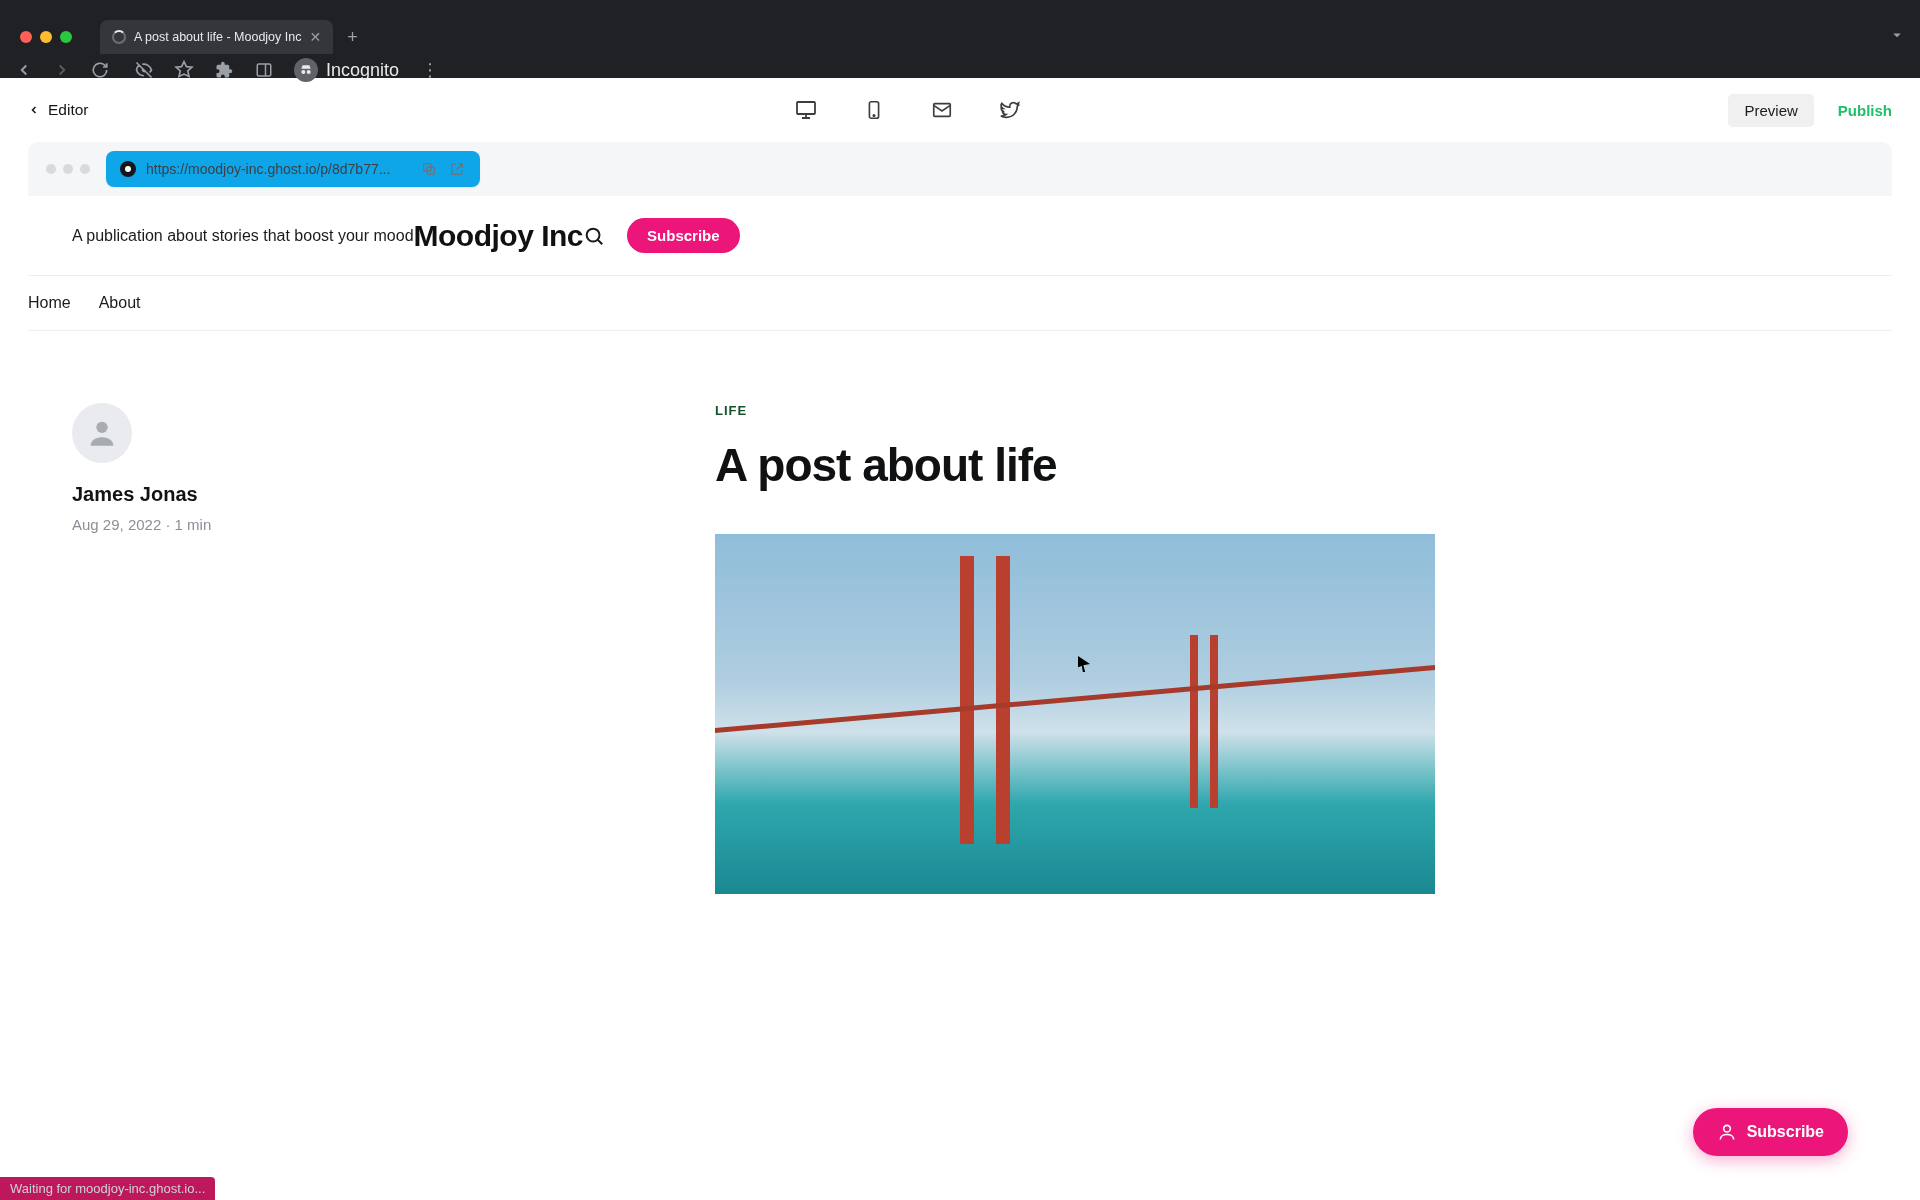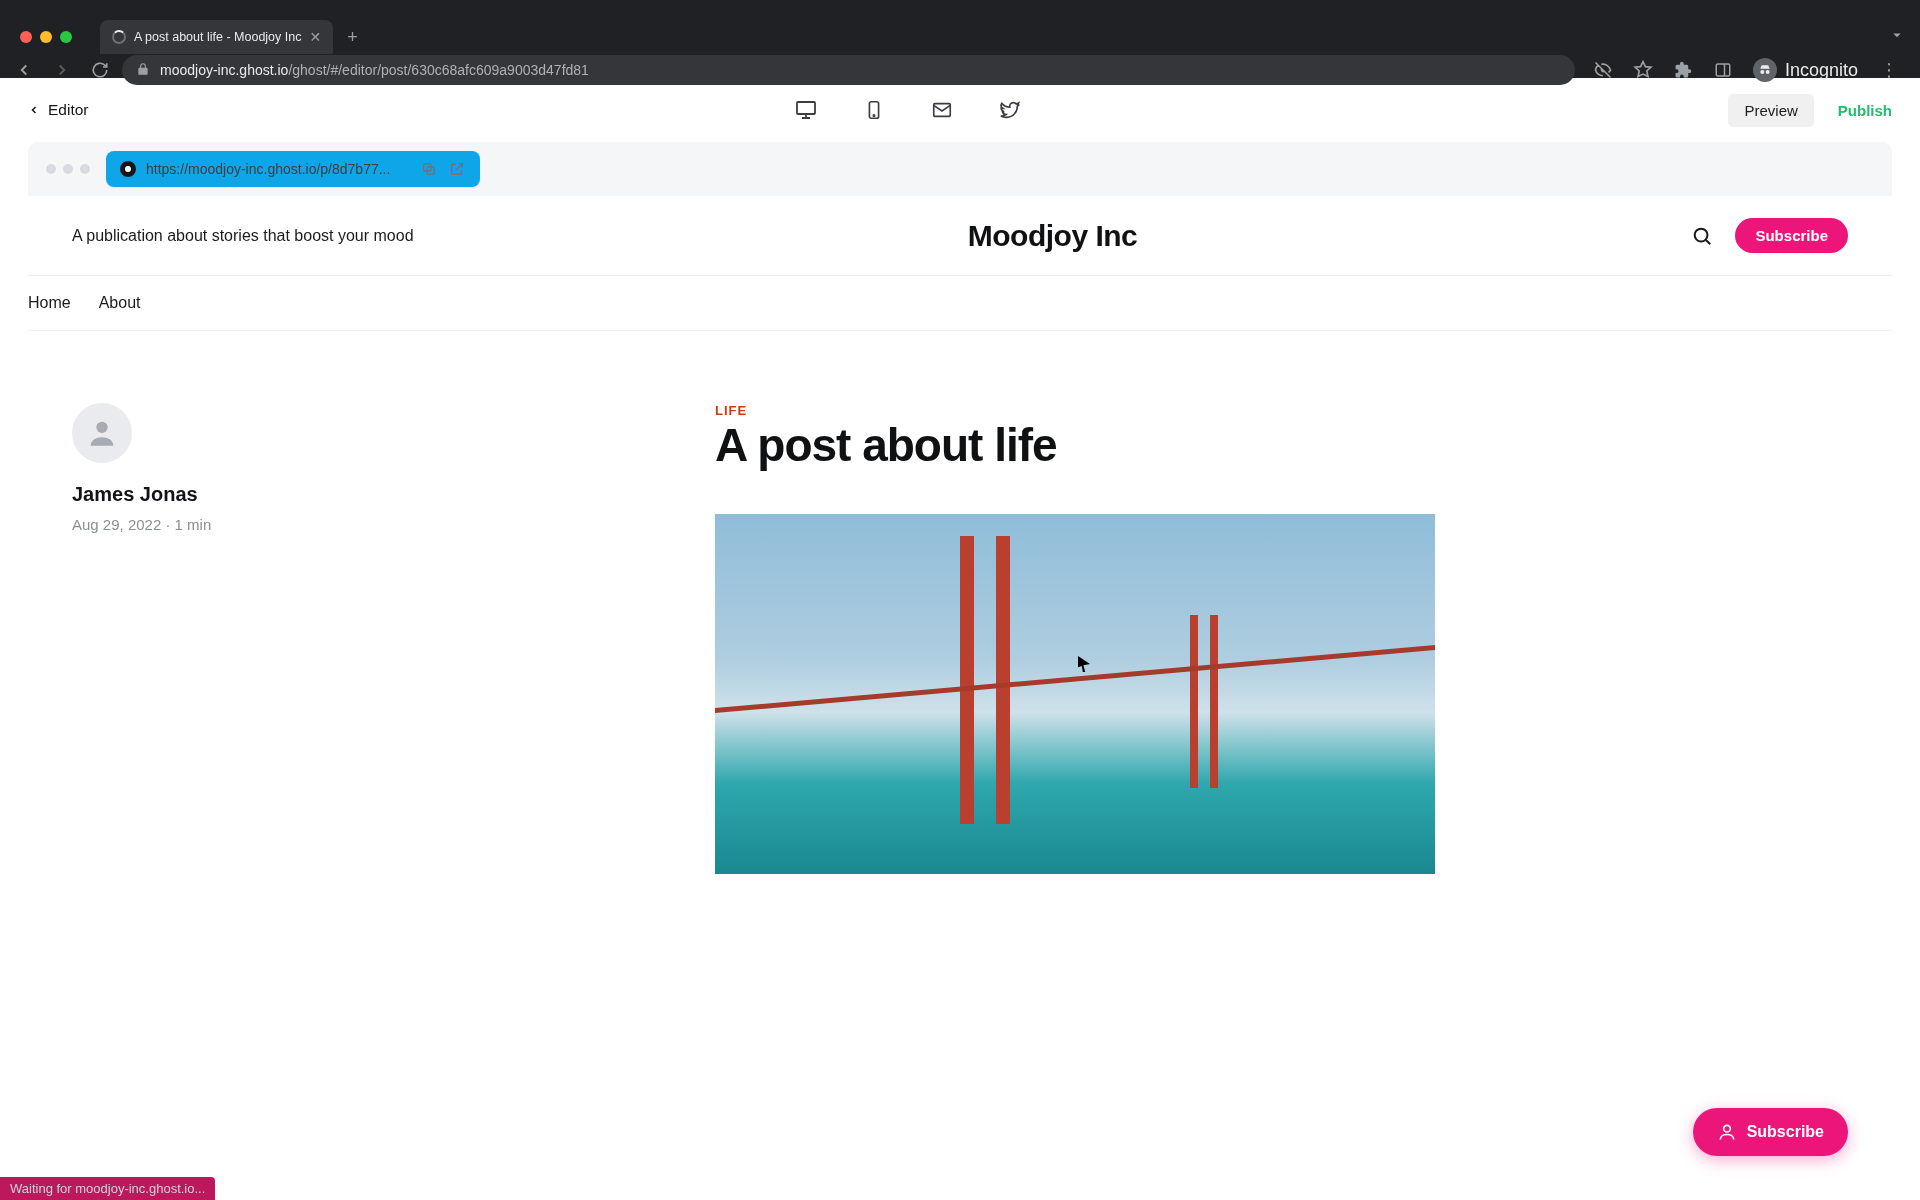"moodjoy-inc.ghost.io/ghost/#/editor/post" div.omnibox { html: <div> <span> <svg> <path></path> </svg> </span> <span><span>moodjoy-inc.ghost.io</span><span>/ghost/#/editor/post/630c68afc609a9003d47fd81</span></span> </div> -> none }
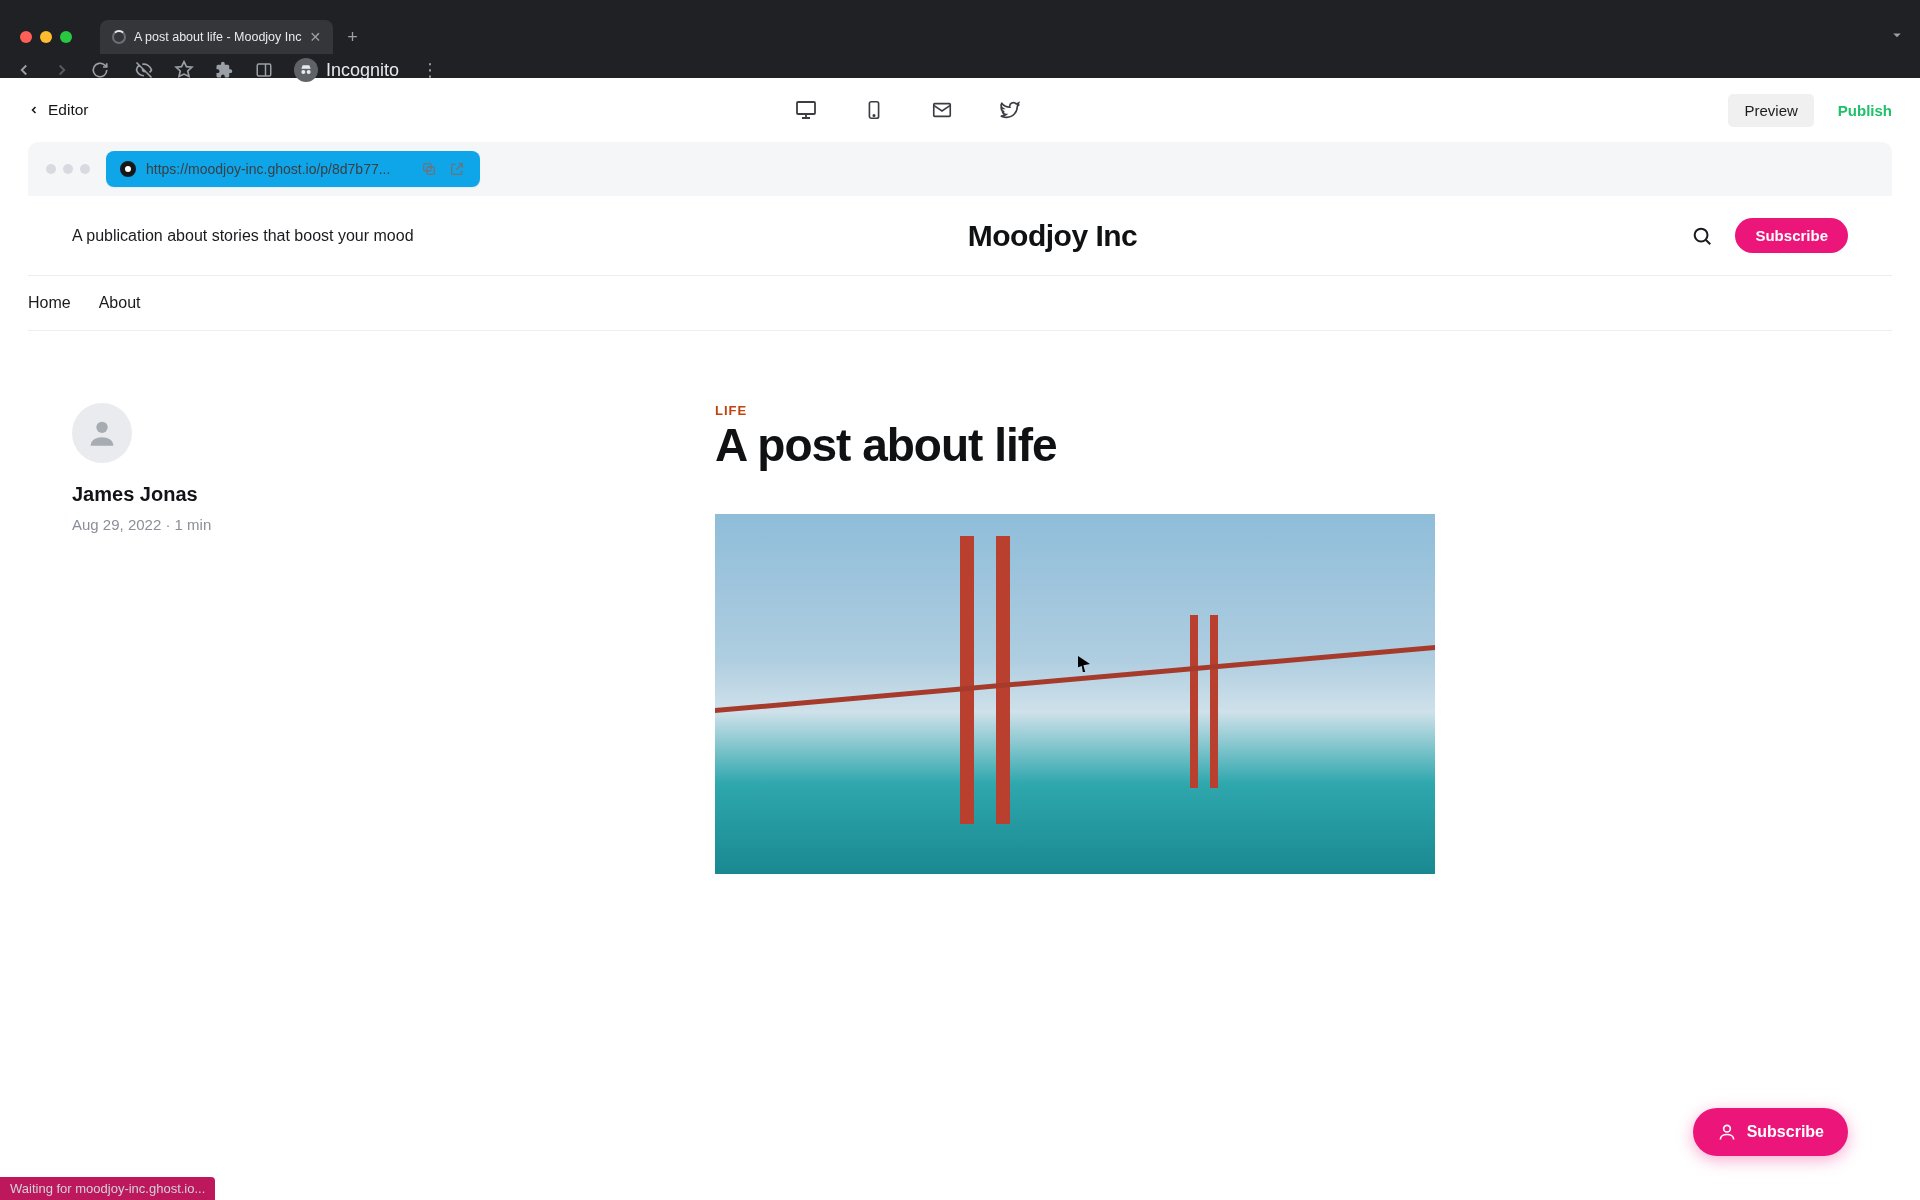"A publication about stories that" .site-header { justify-content: space-between -> flex-start }
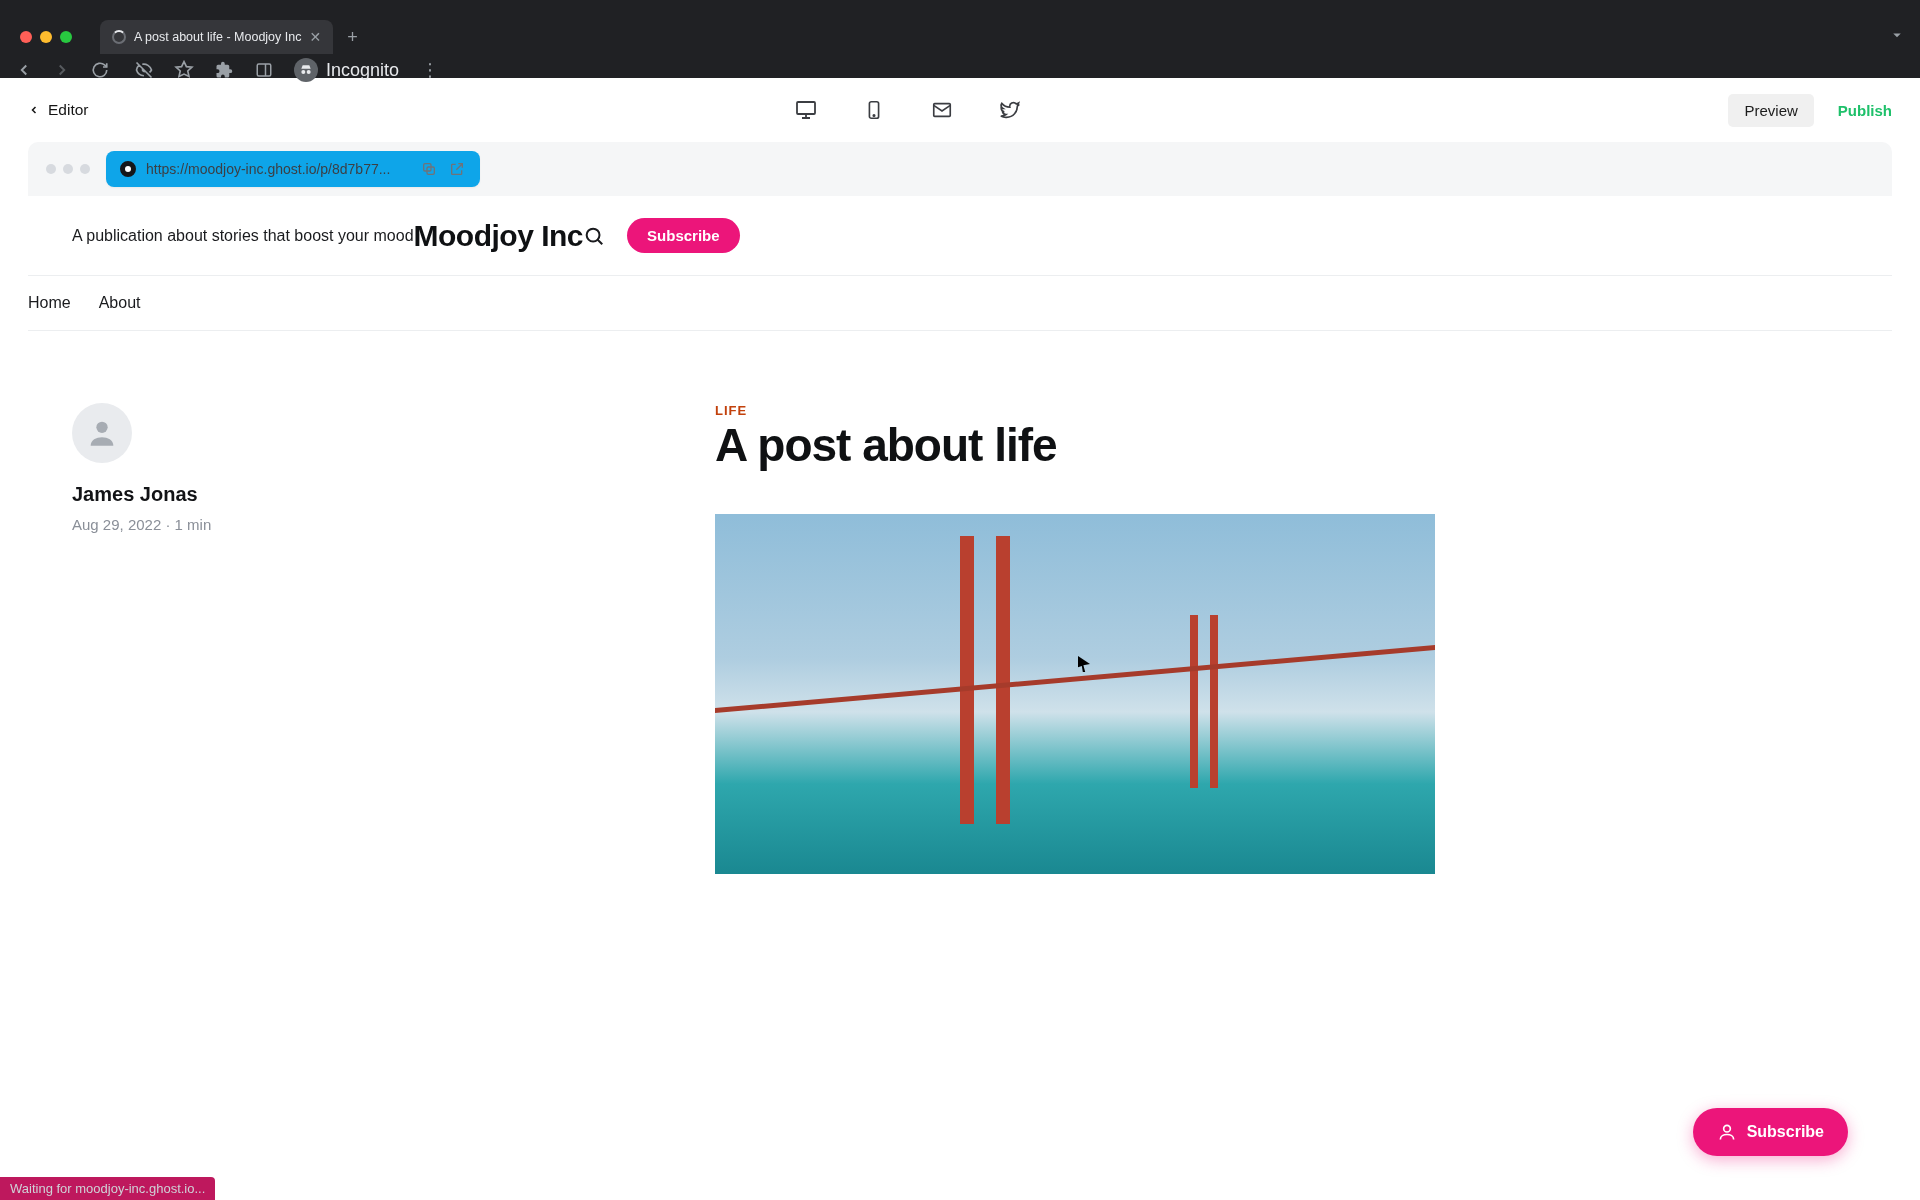"LIFE" .category-label { color: #c2410c -> #14532d; margin-bottom: 0 -> 20px }
